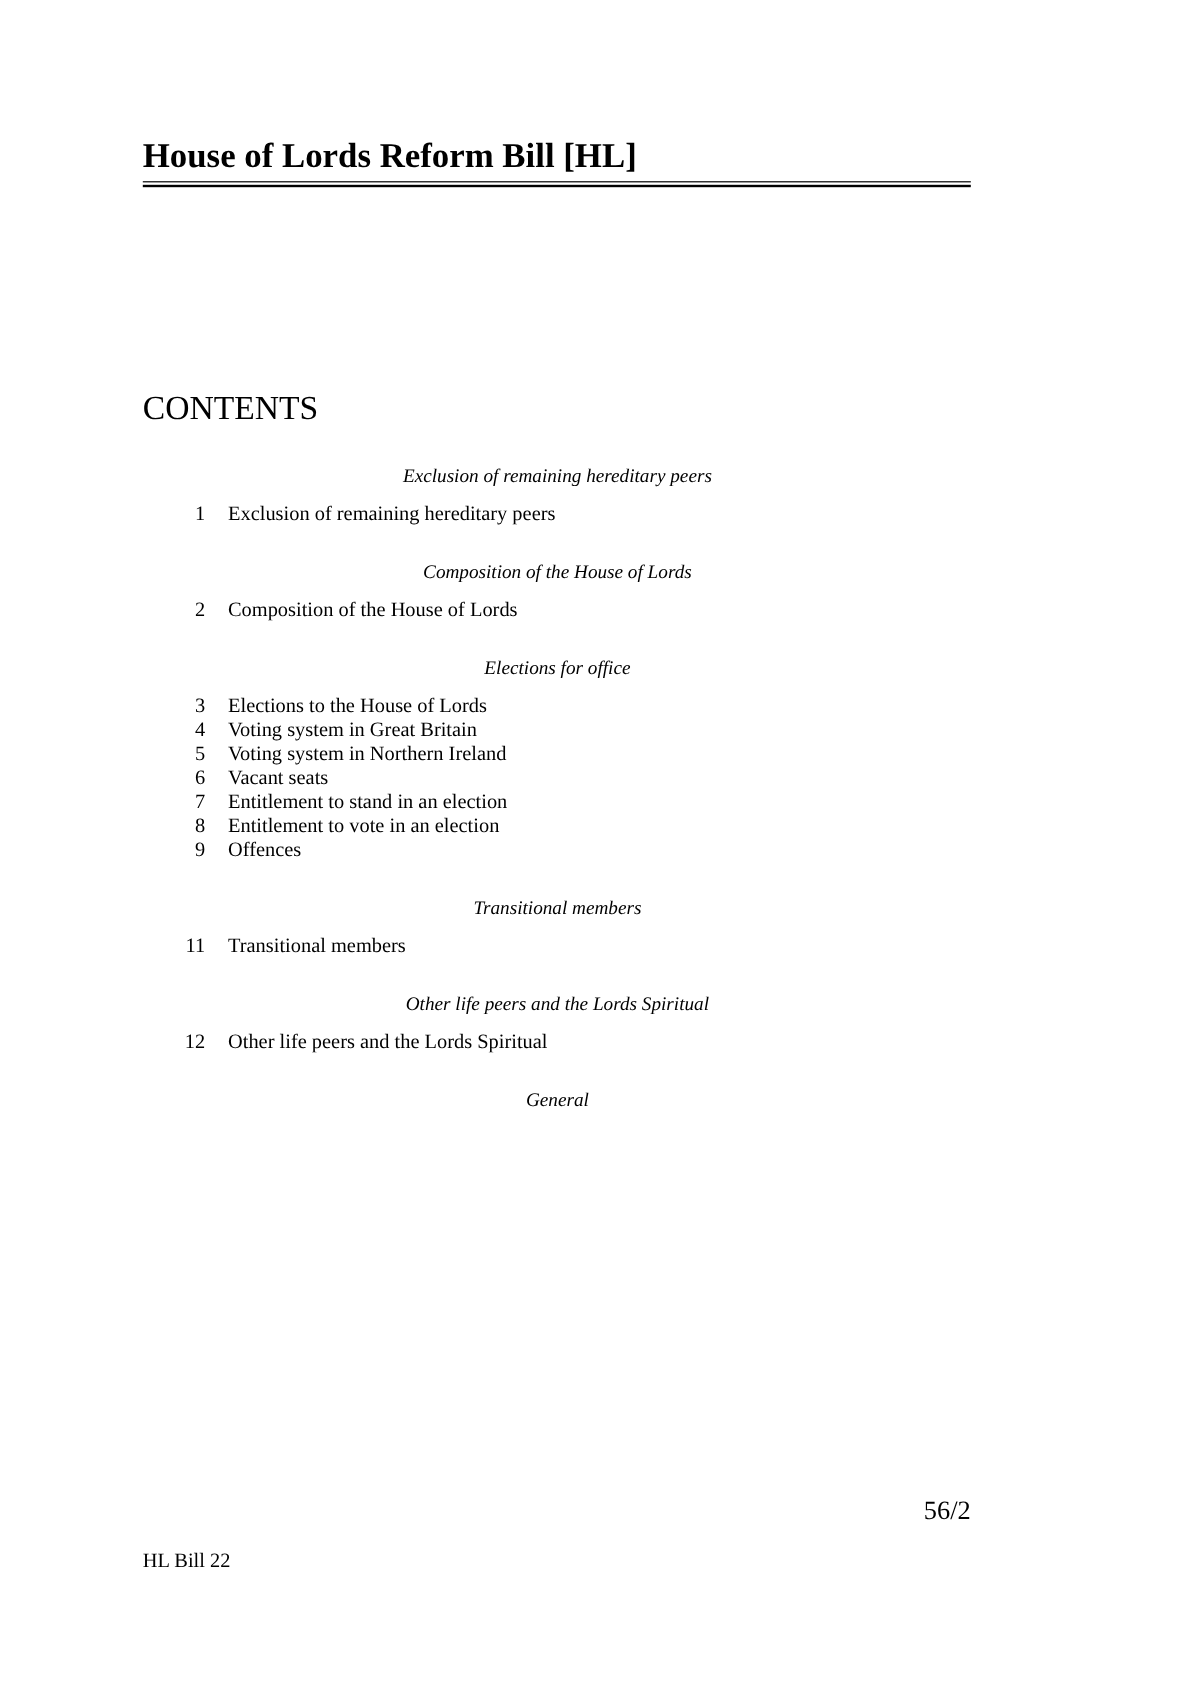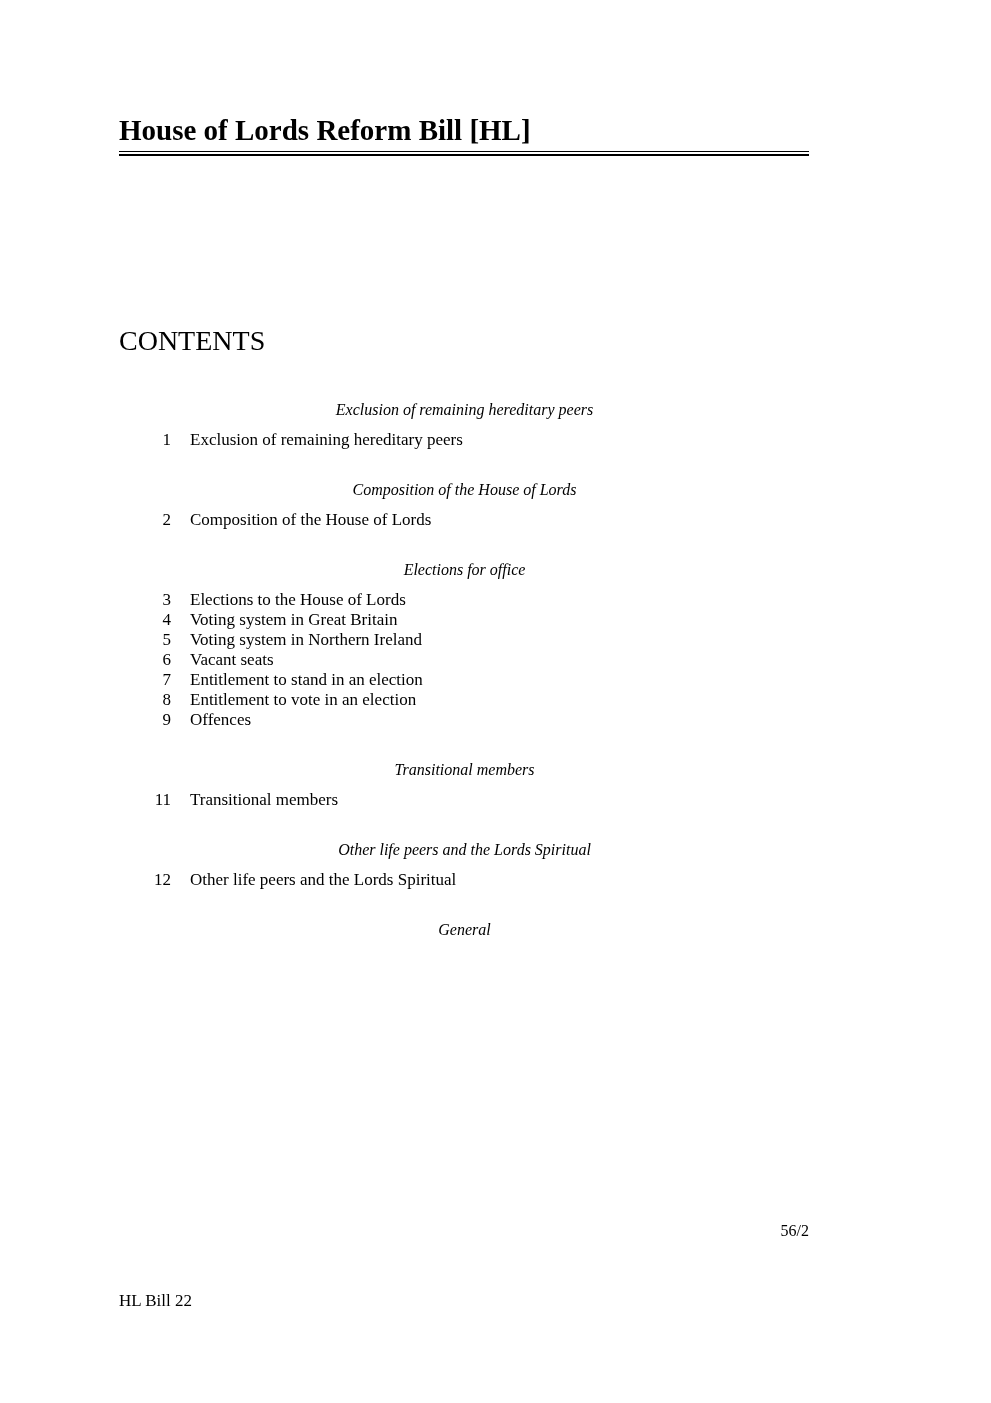"Exclusion of remaining hereditary peers" .toc { top: 400px -> 388px }
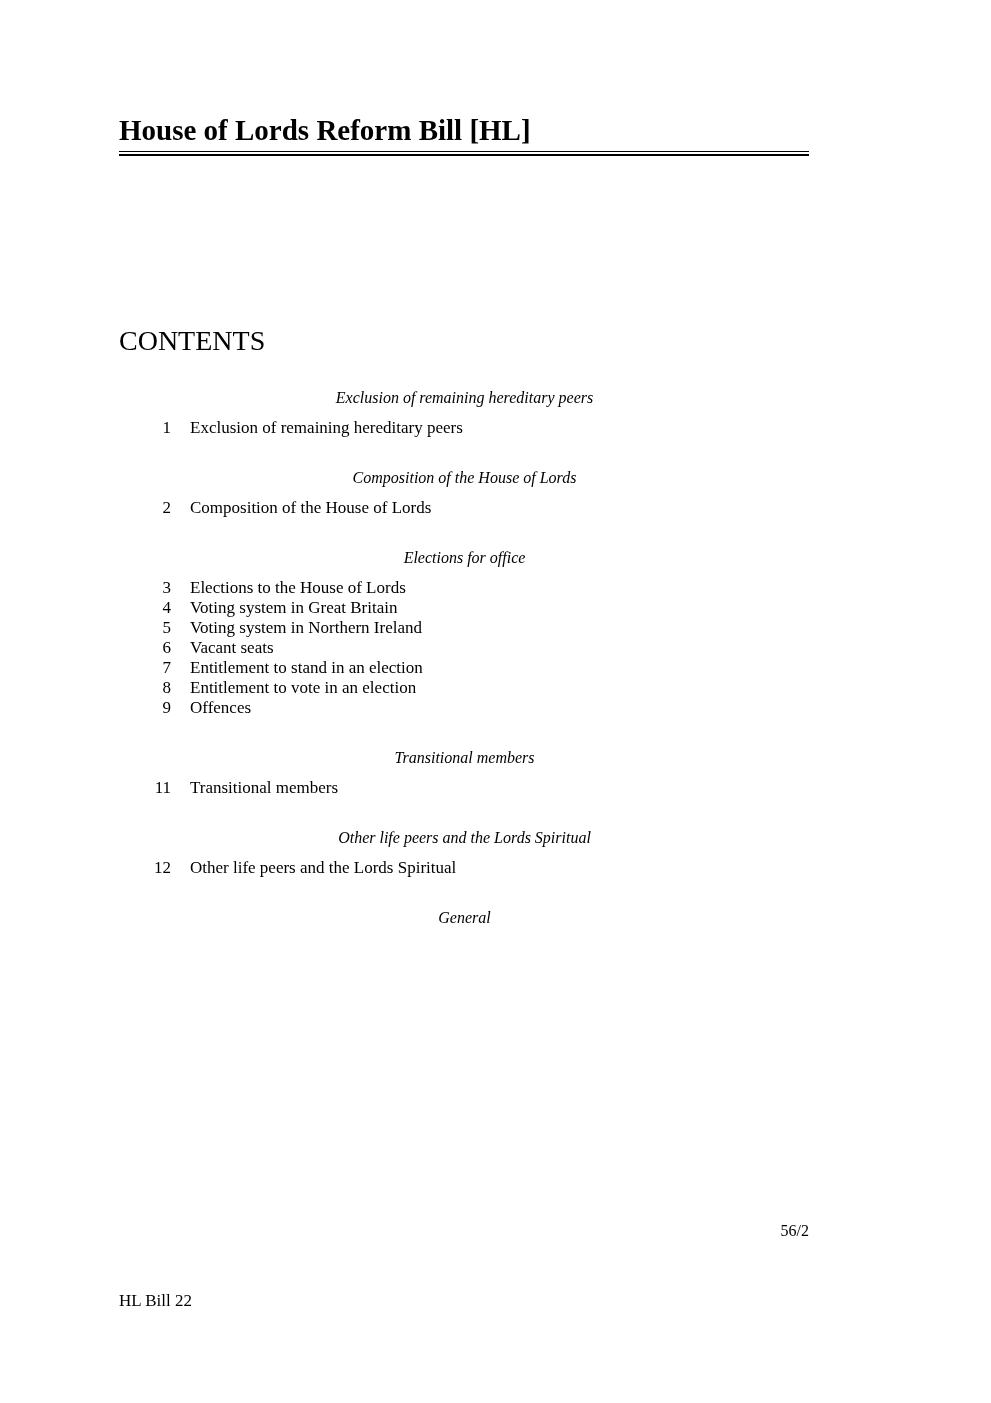"56/2" .footer-right { font-size: 16px -> 22px; top: 1220px -> 1248px }
